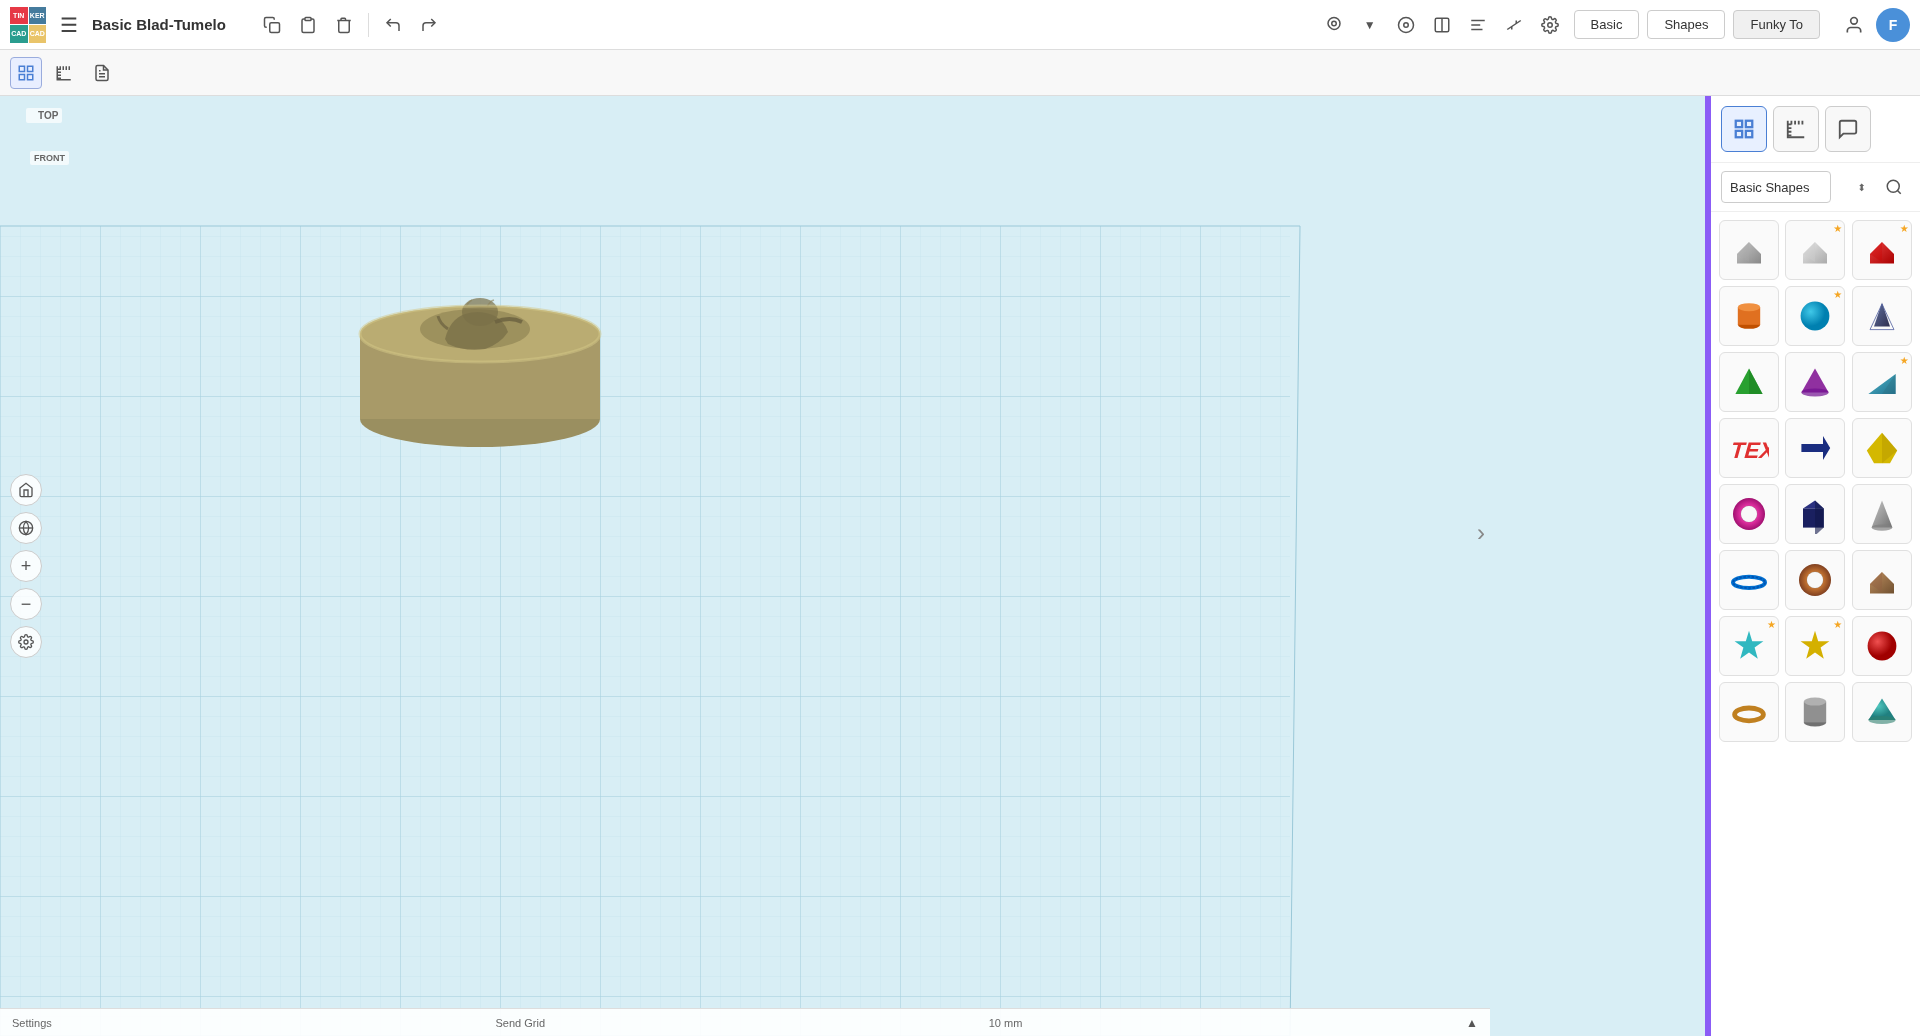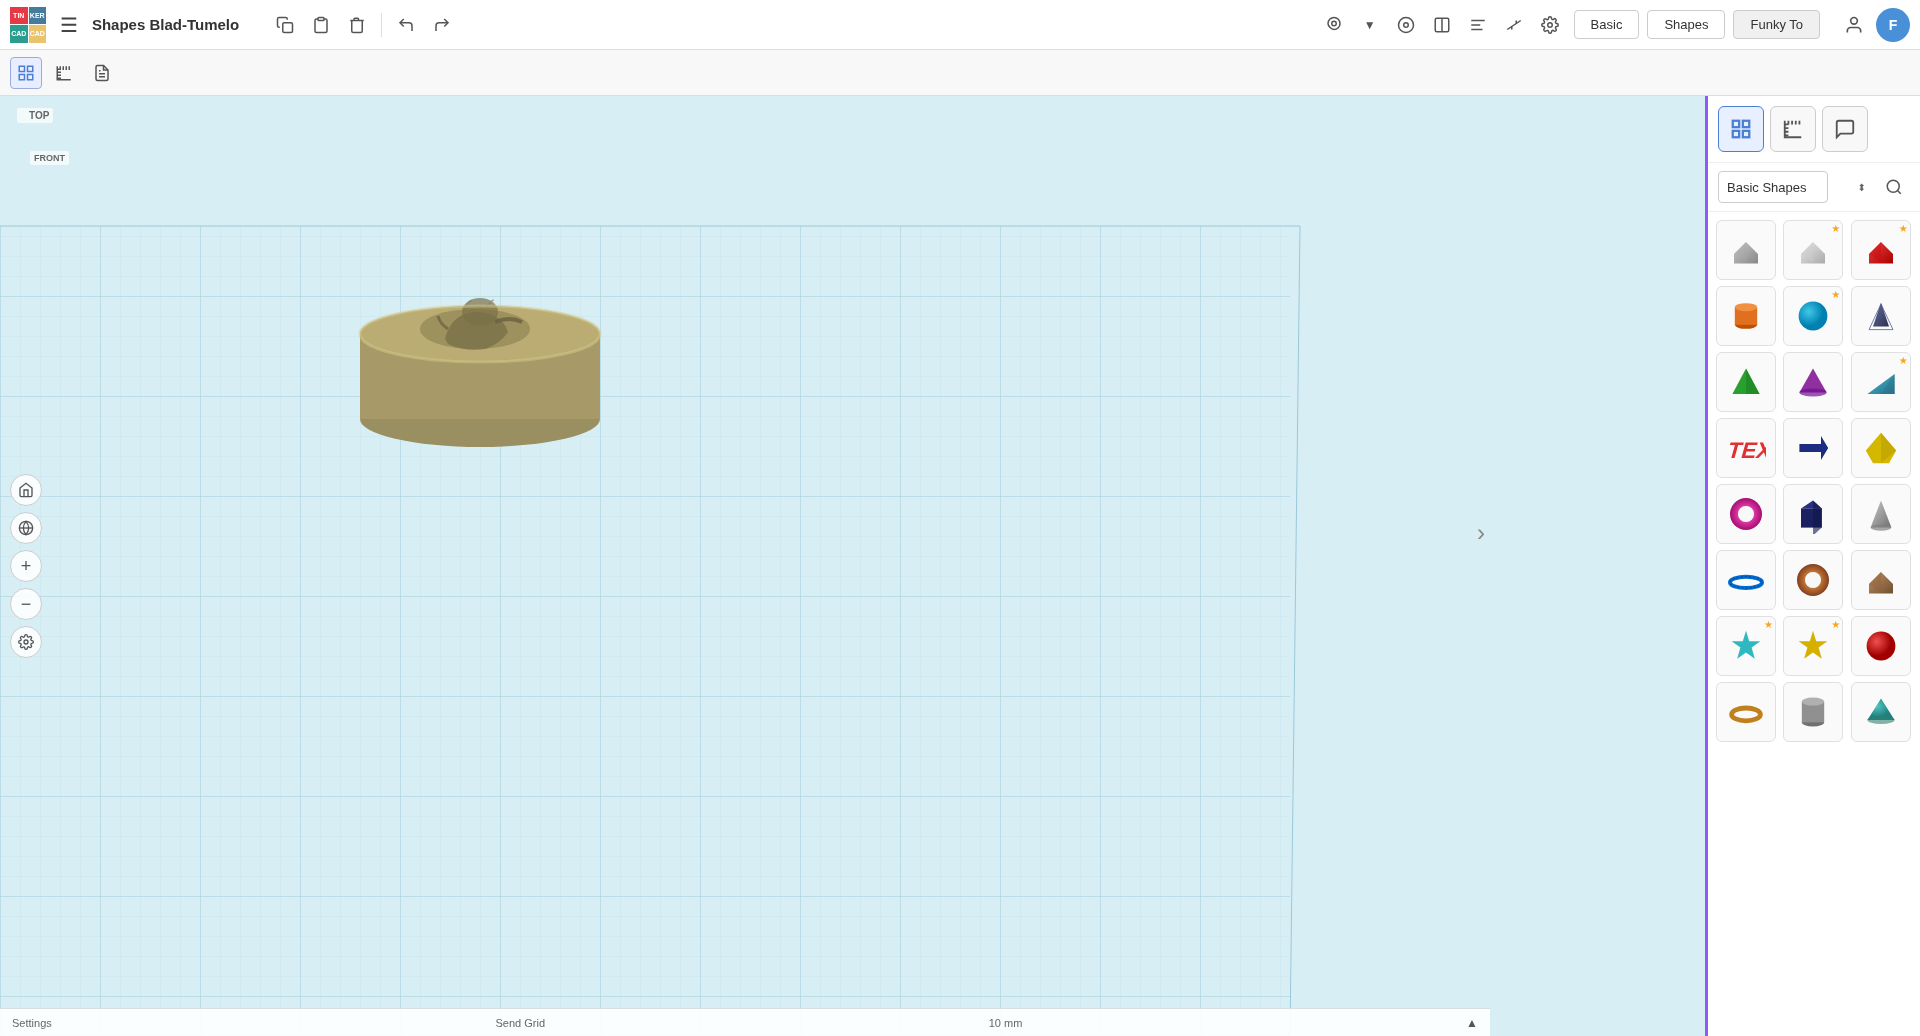"Shapes Blad-Tumelo" span { text: Shapes -> Basic }
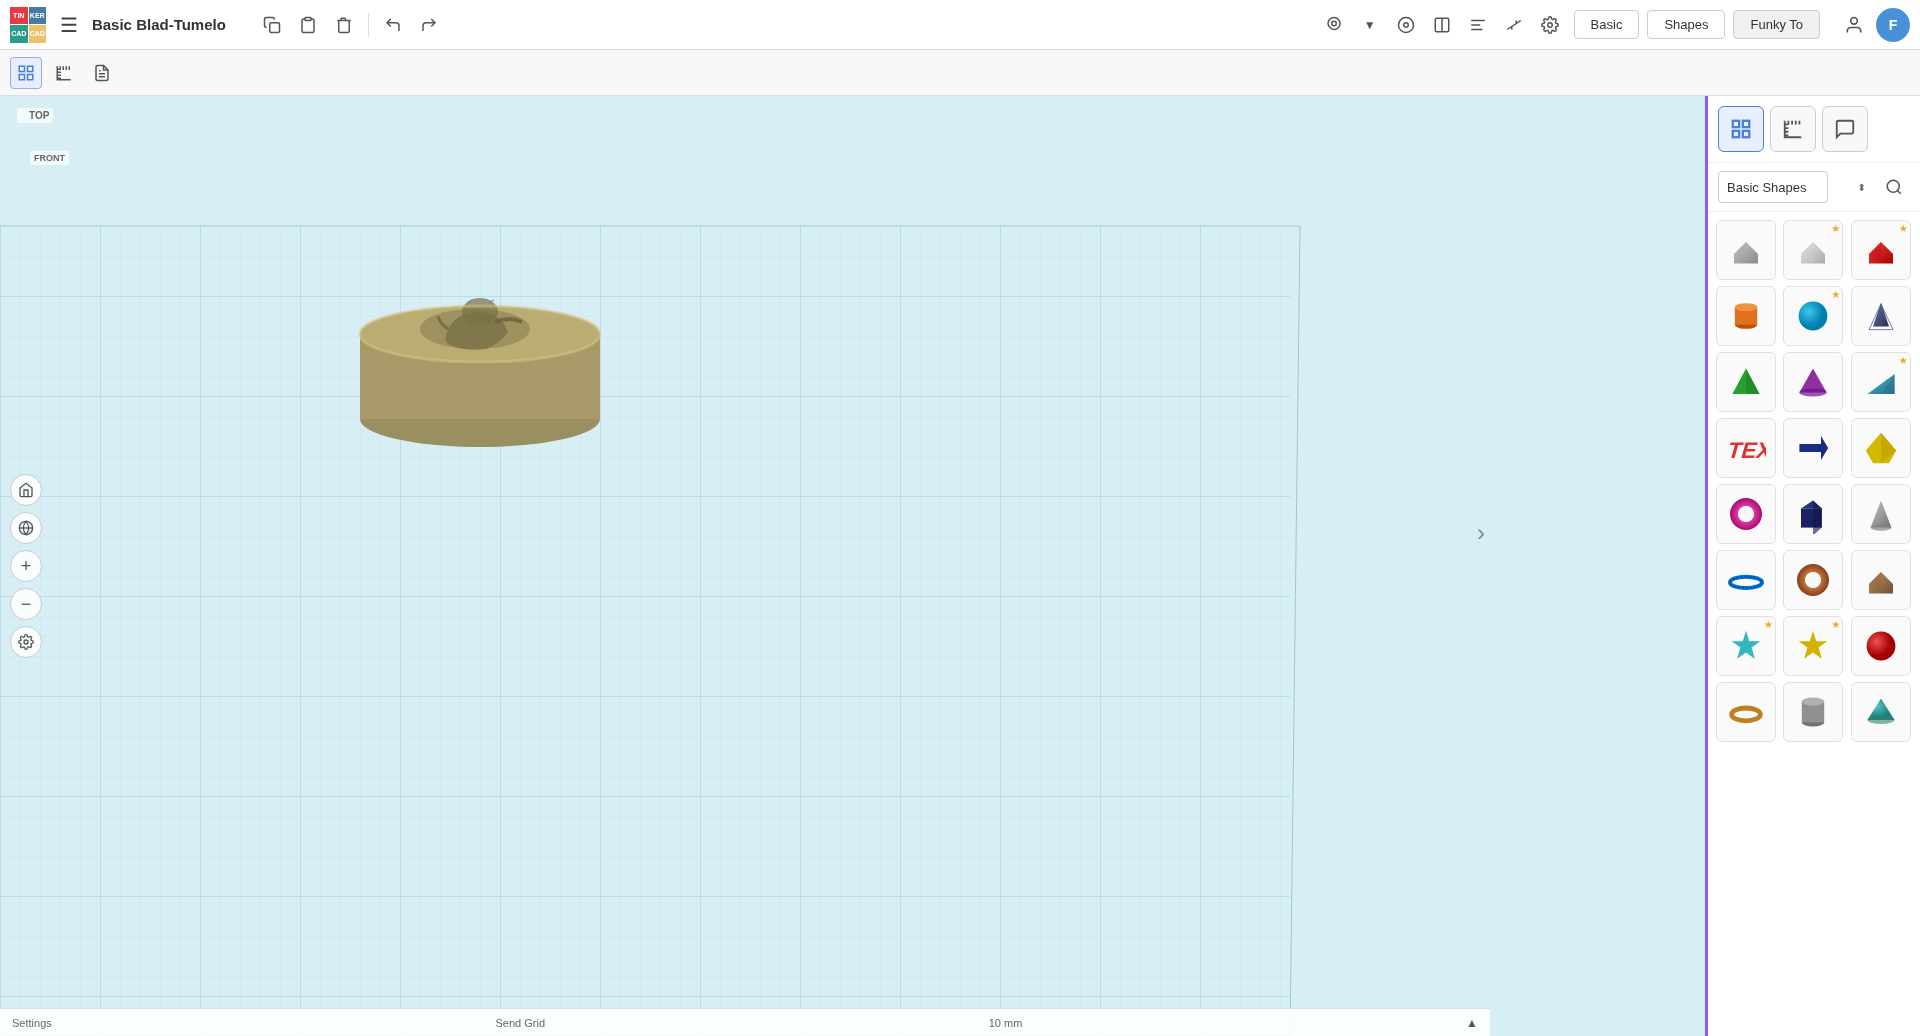"TOP" #label-top { left: 17px -> 26px }
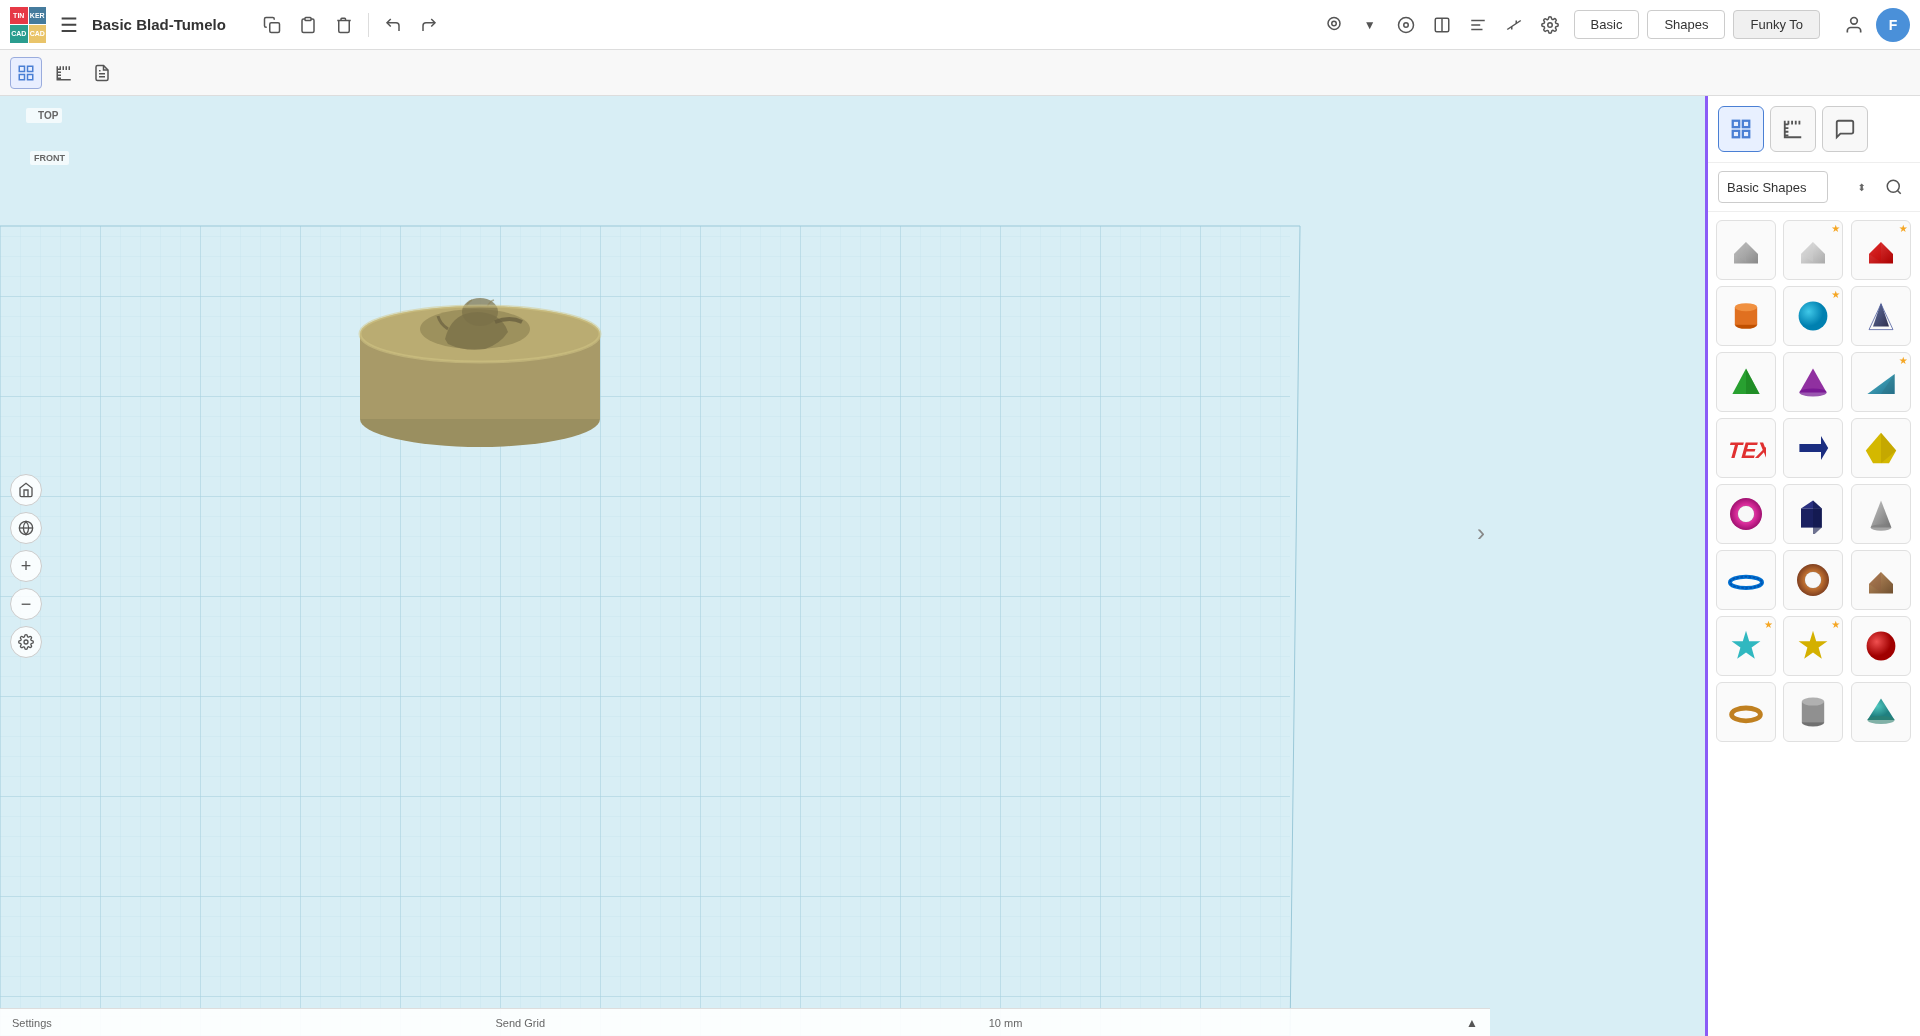"Basic Shapes" #right-panel { border-left: 3px solid #8b5cf6 -> 6px solid #8b5cf6 }
